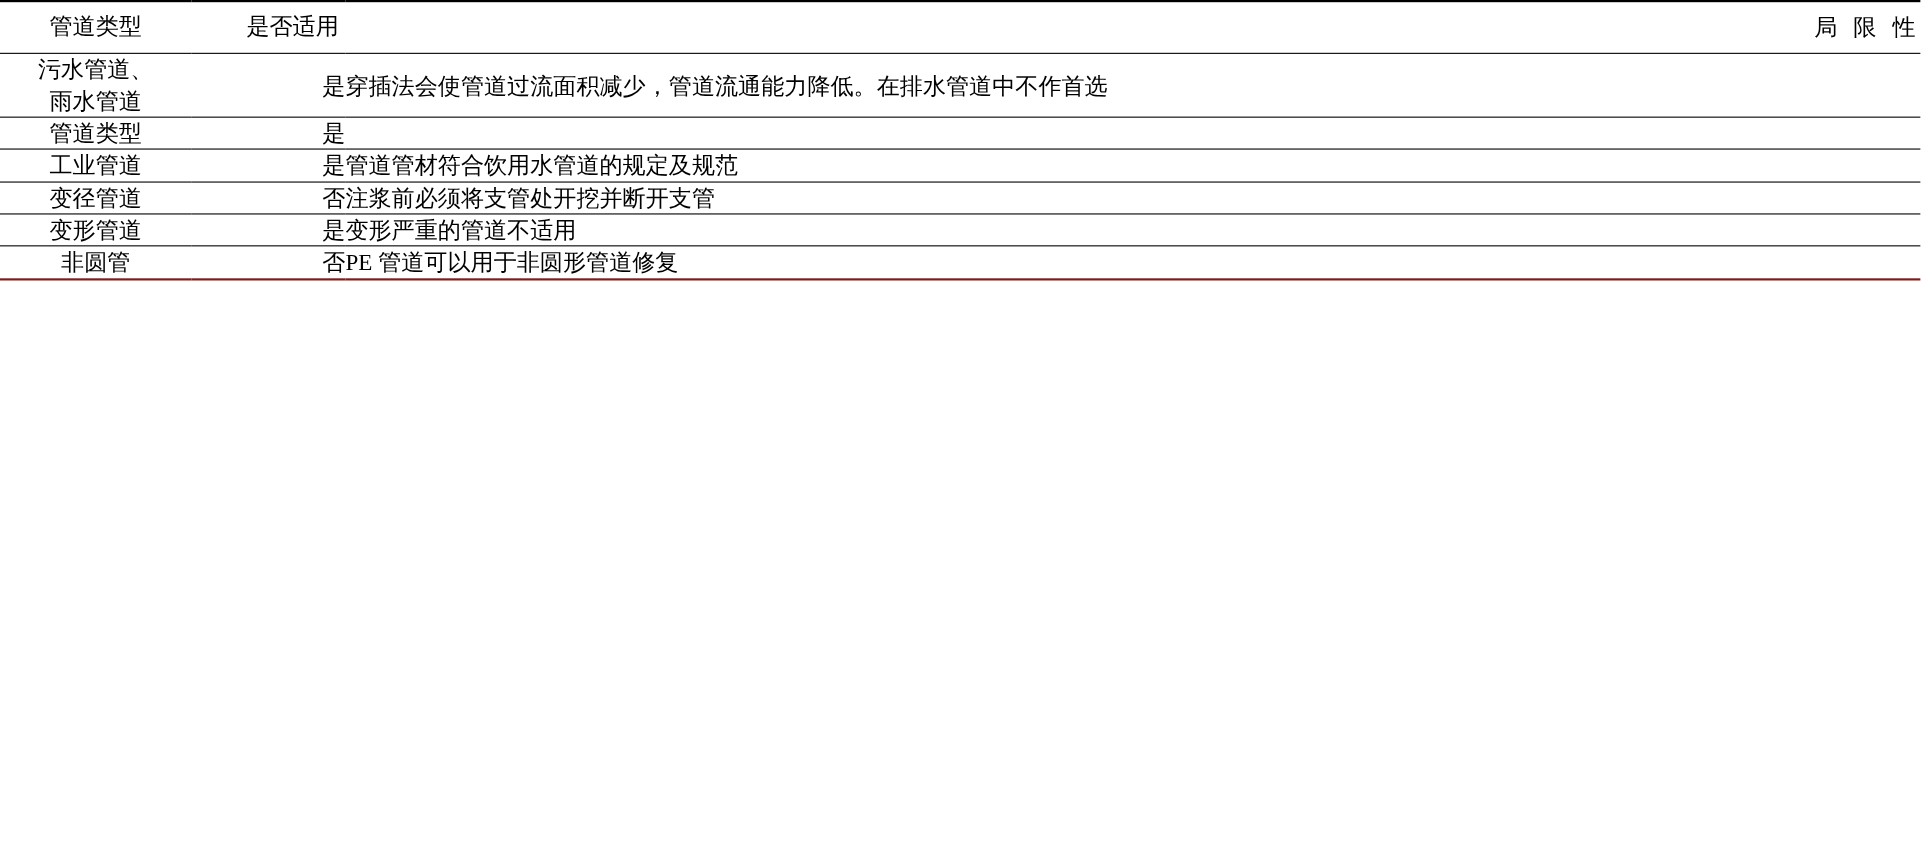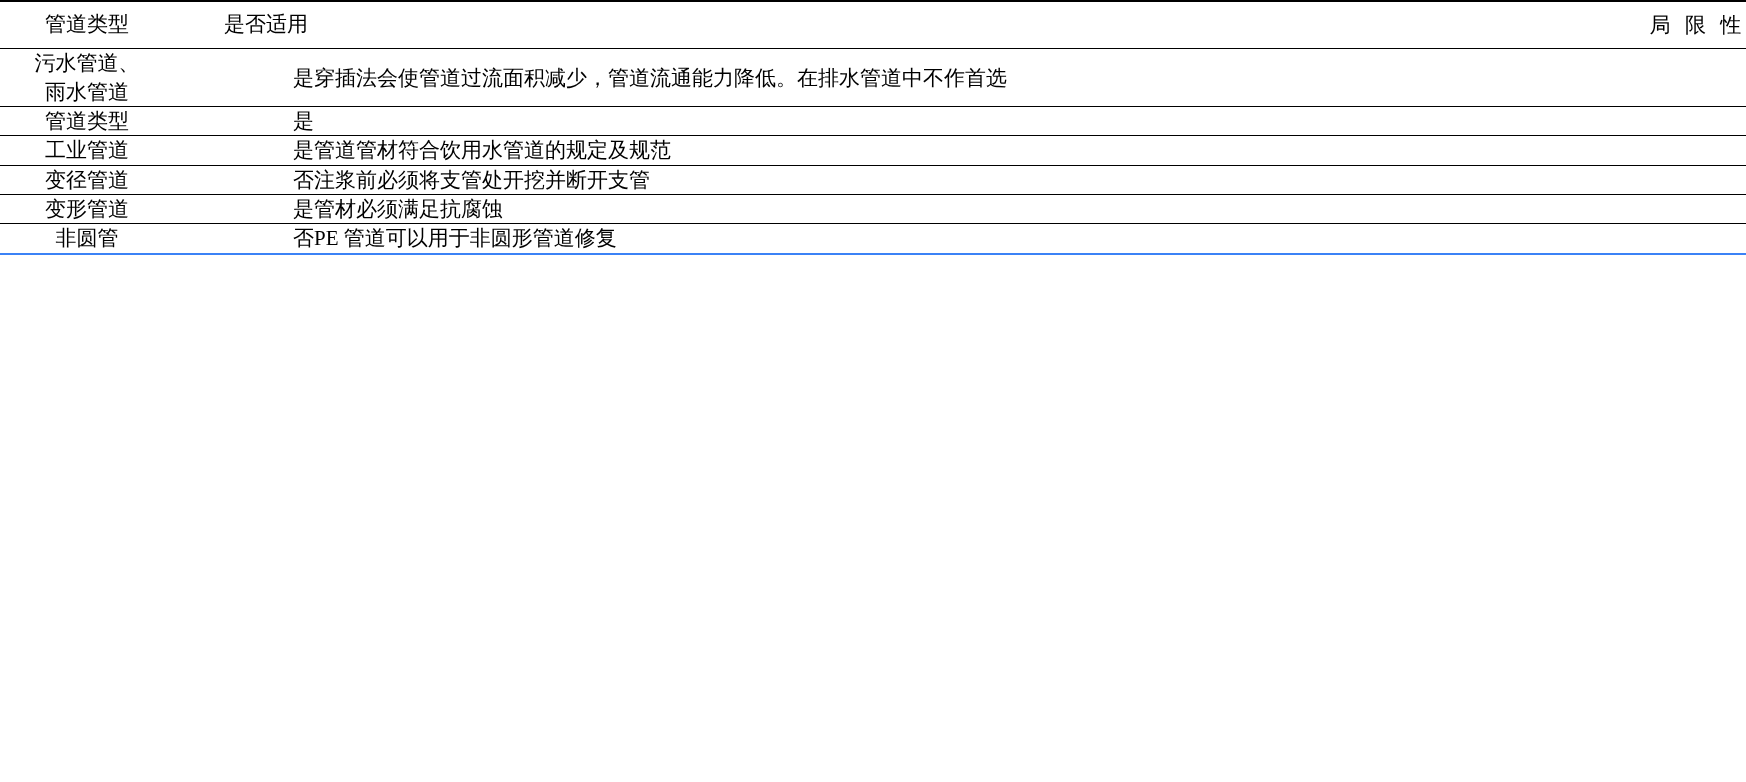"管材必须满足抗腐蚀" td.col-limit { text: 管材必须满足抗腐蚀 -> 变形严重的管道不适用 }
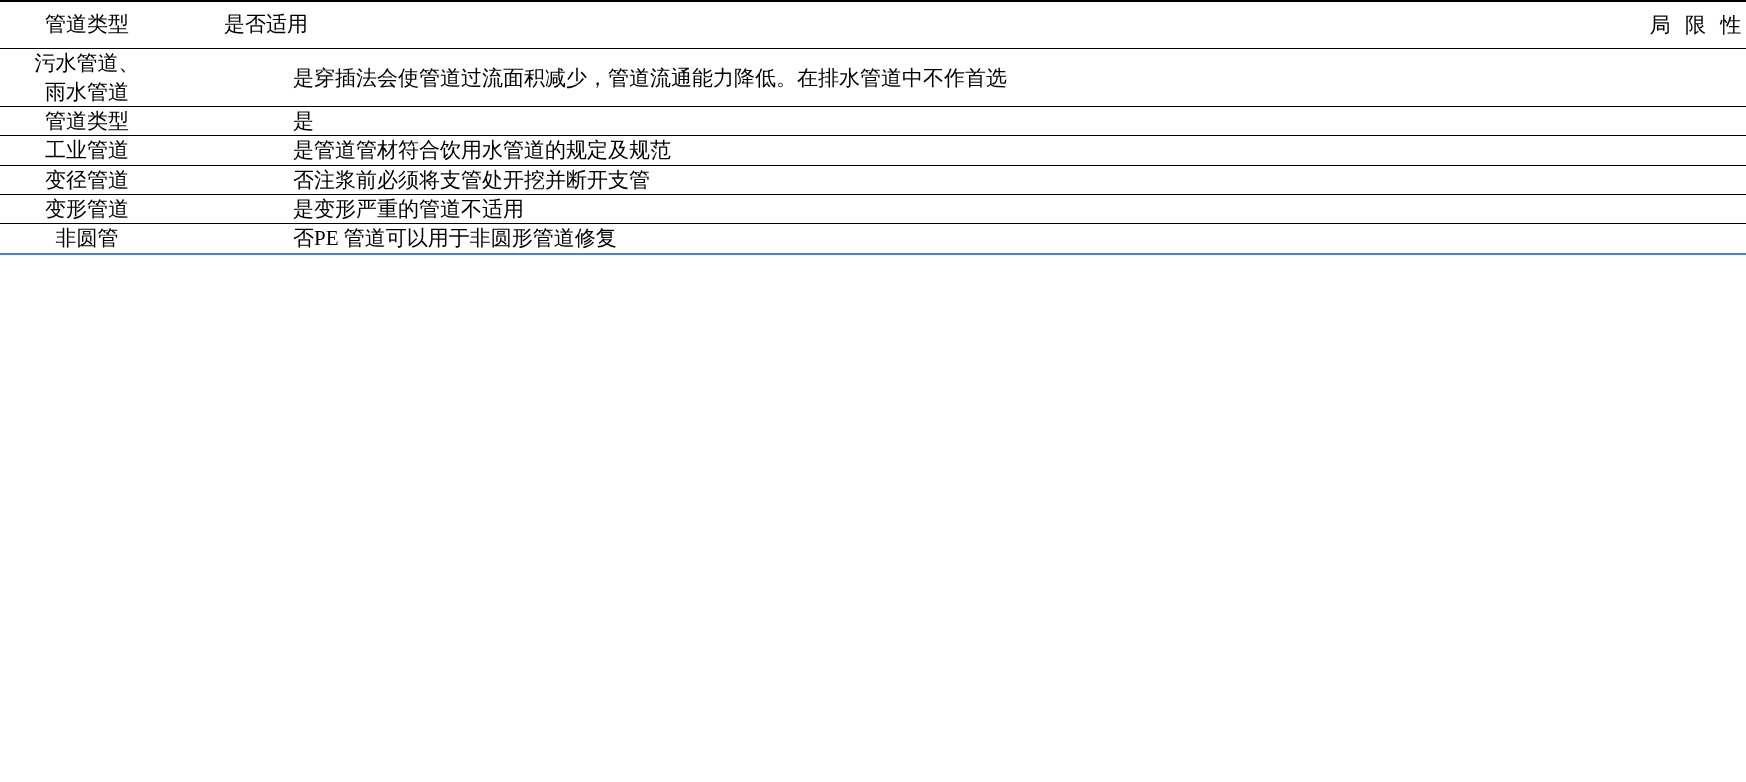"非圆管" tr.body-row.last td { border-bottom: 2px solid #3b82f6 -> 2px solid #7f1d1d }
